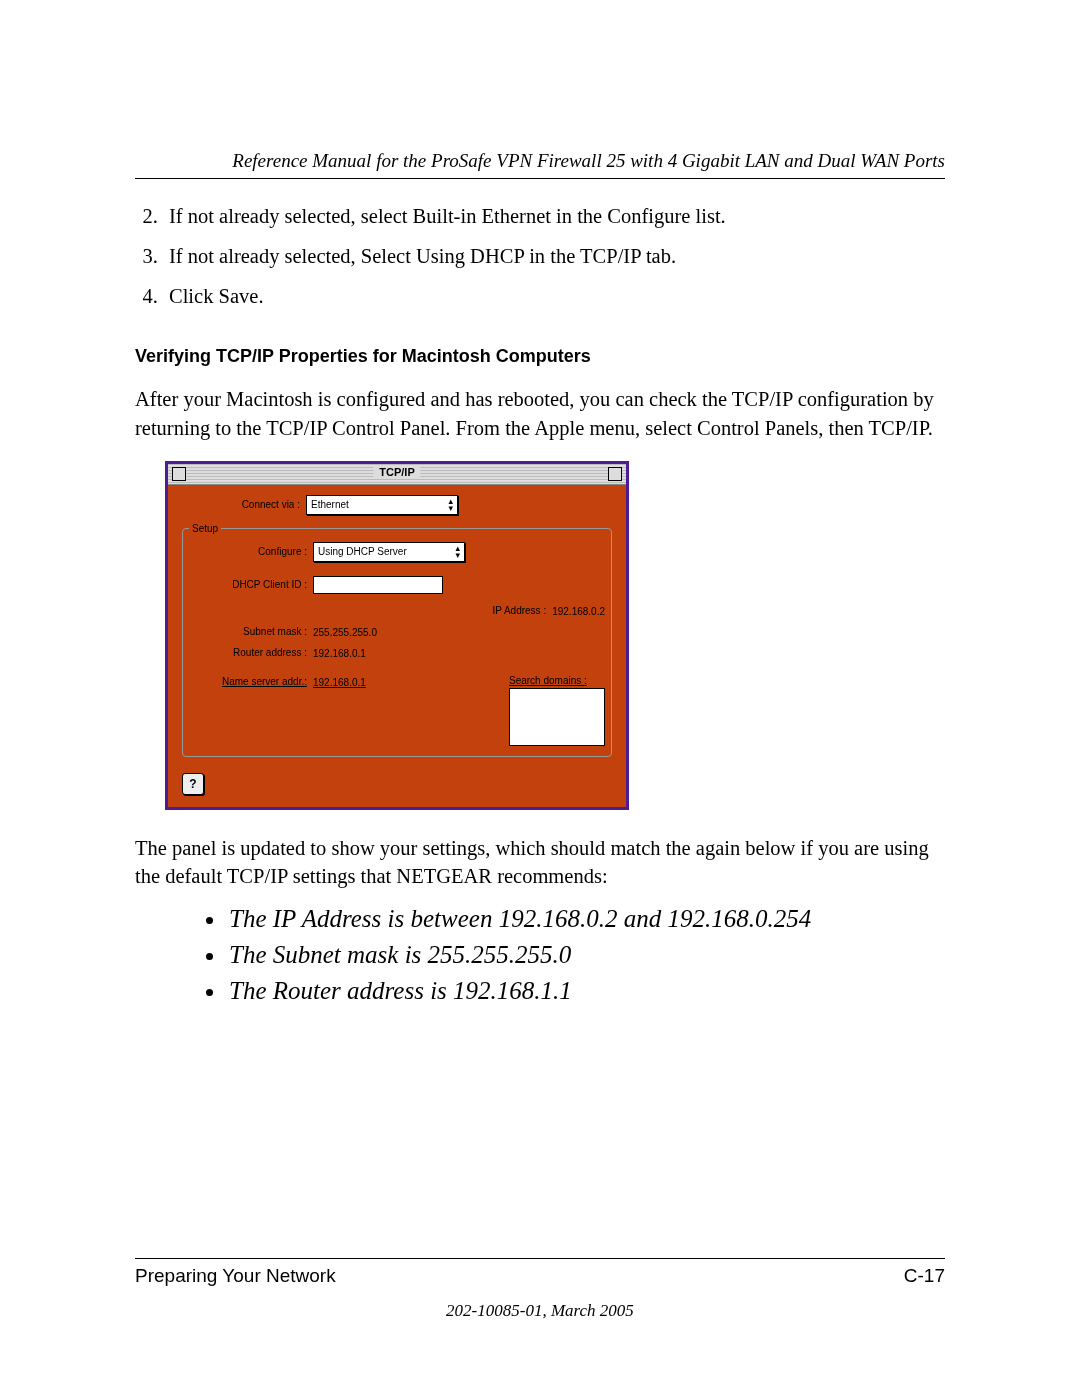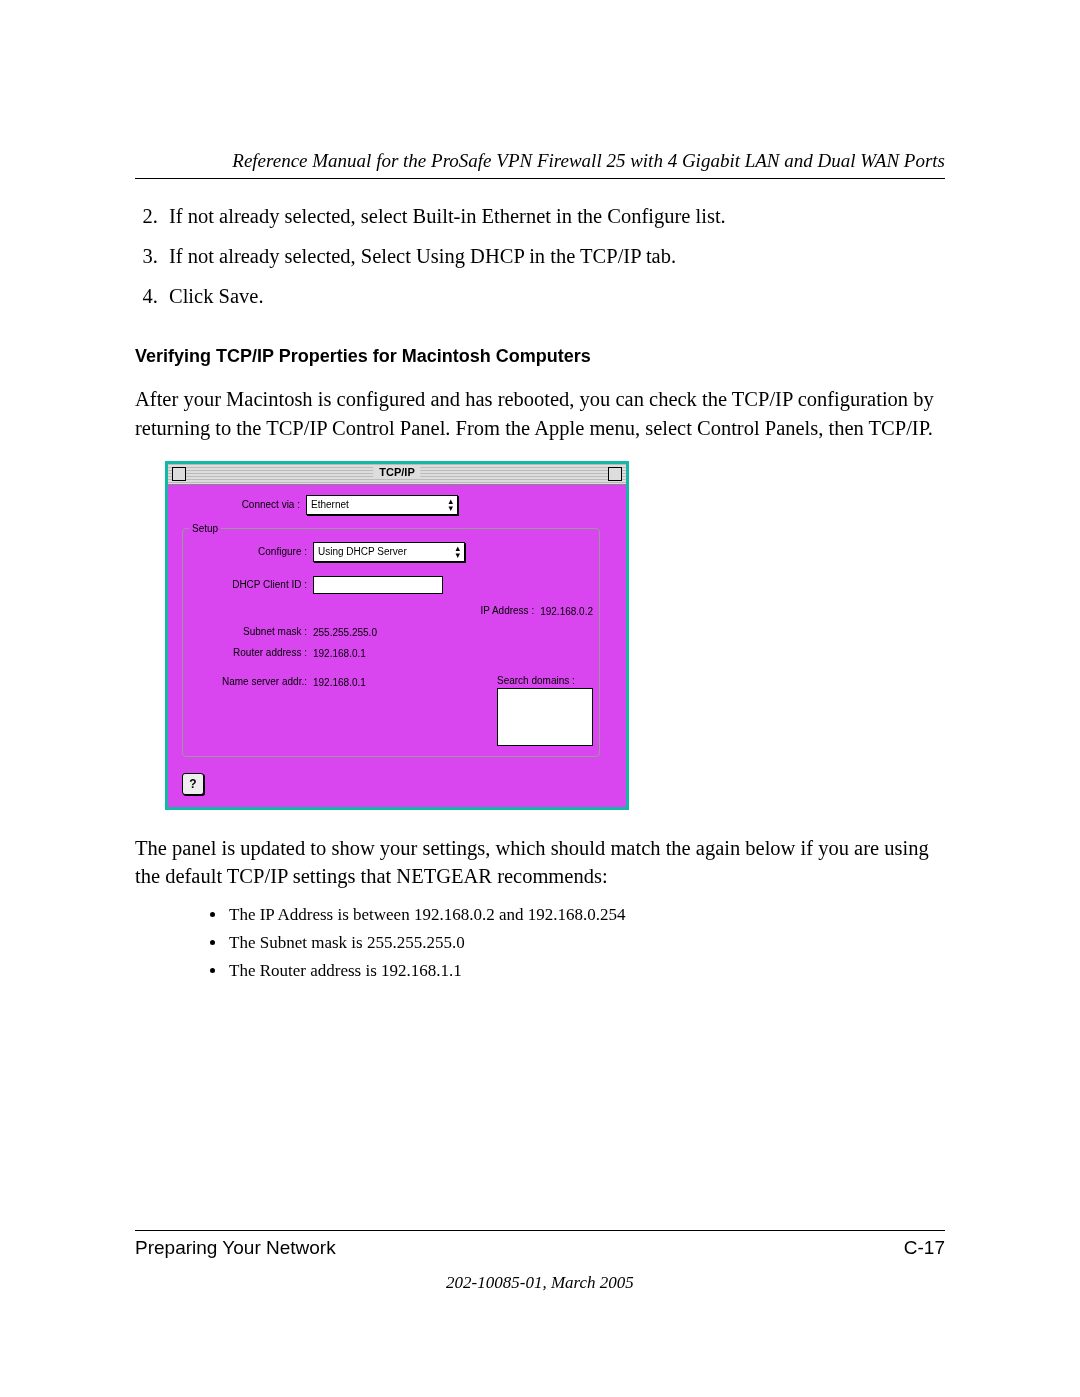"TCP/IP" .tcpip-window { background: #d946ef -> #c2410c; border: 3px solid #14b8a6 -> 3px solid #4c1d95 }
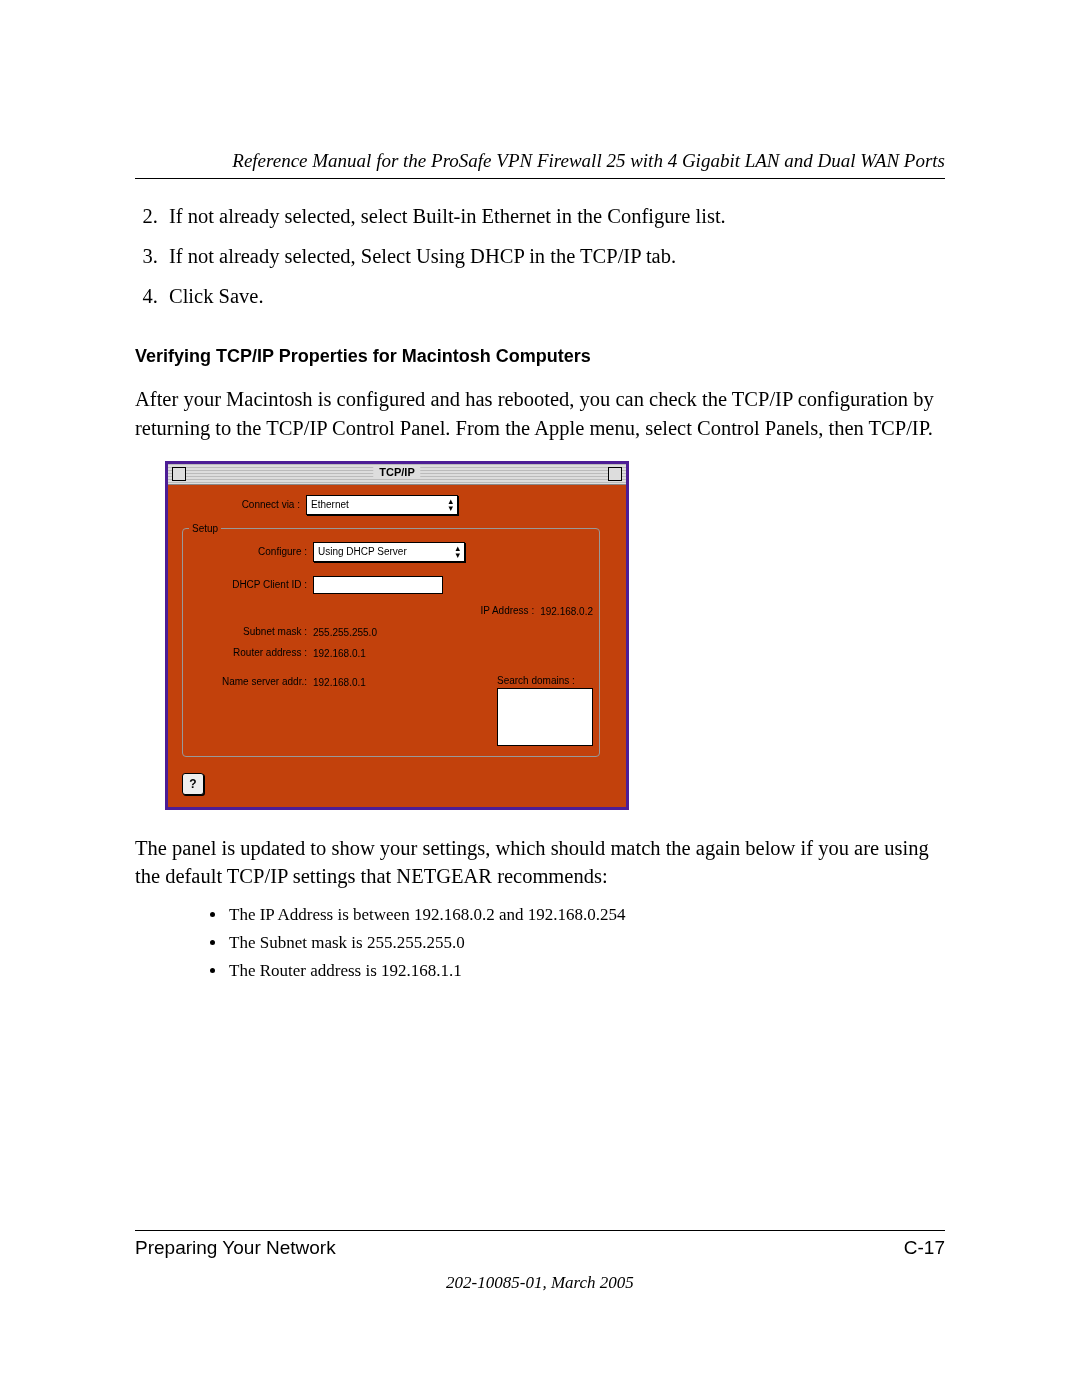"Setup" fieldset.setup { margin: 4px 12px 10px 0 -> 4px 0 10px 0 }
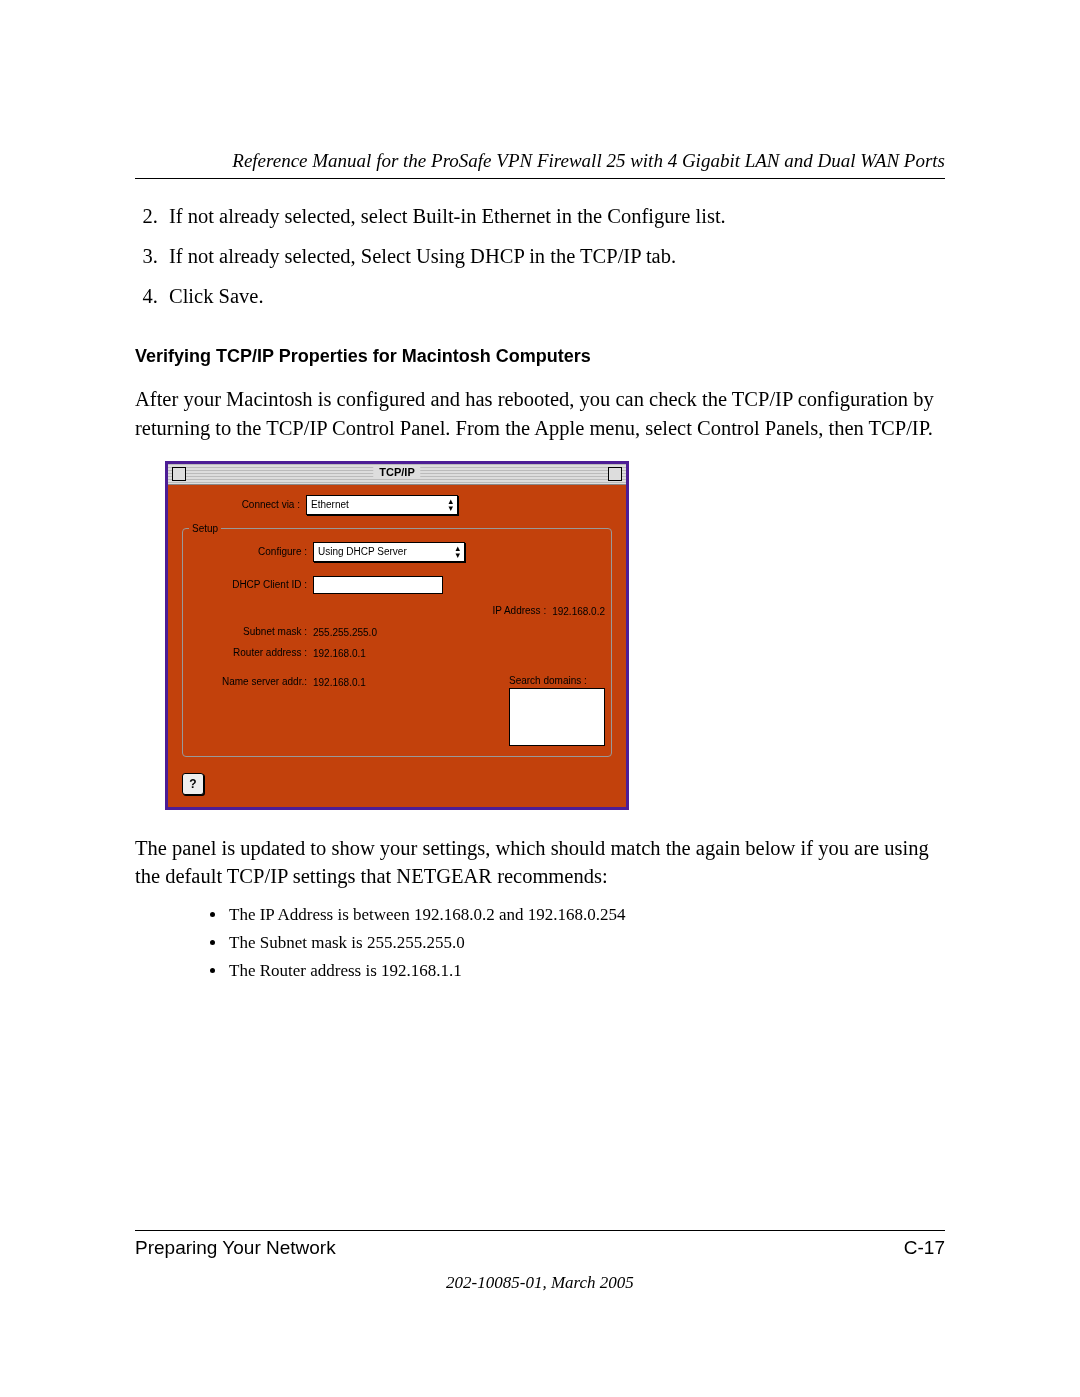"Name server addr.:" .lower-grid { text-decoration: none -> underline }
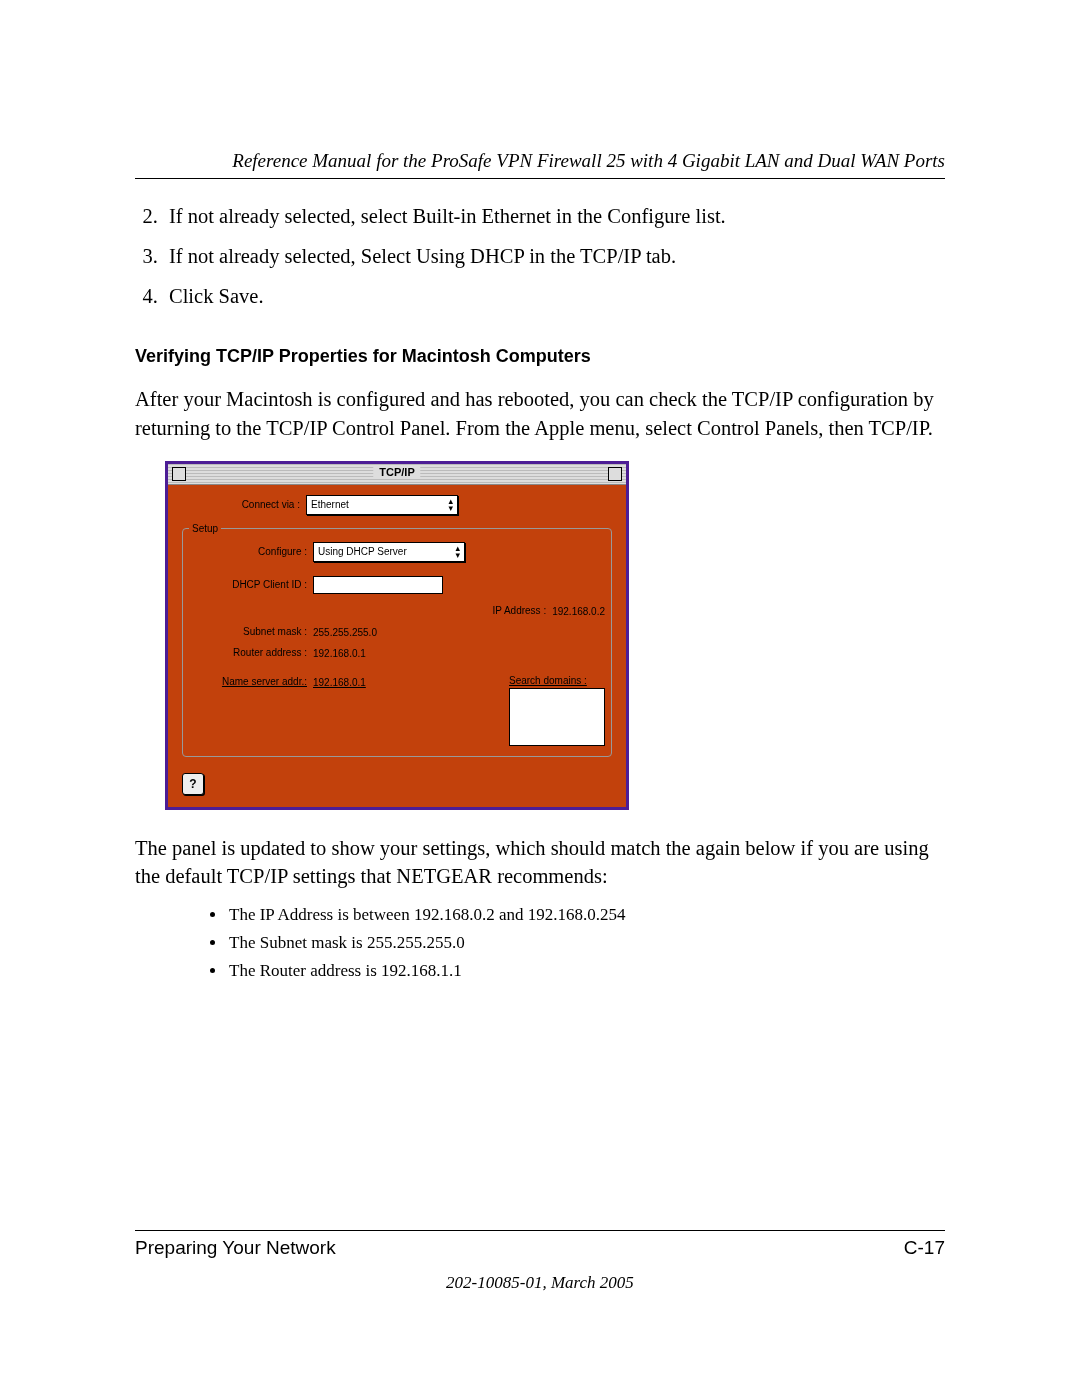"The IP Address is between" ul.bullets { font-size: 17px -> 25px; font-style: none -> italic }
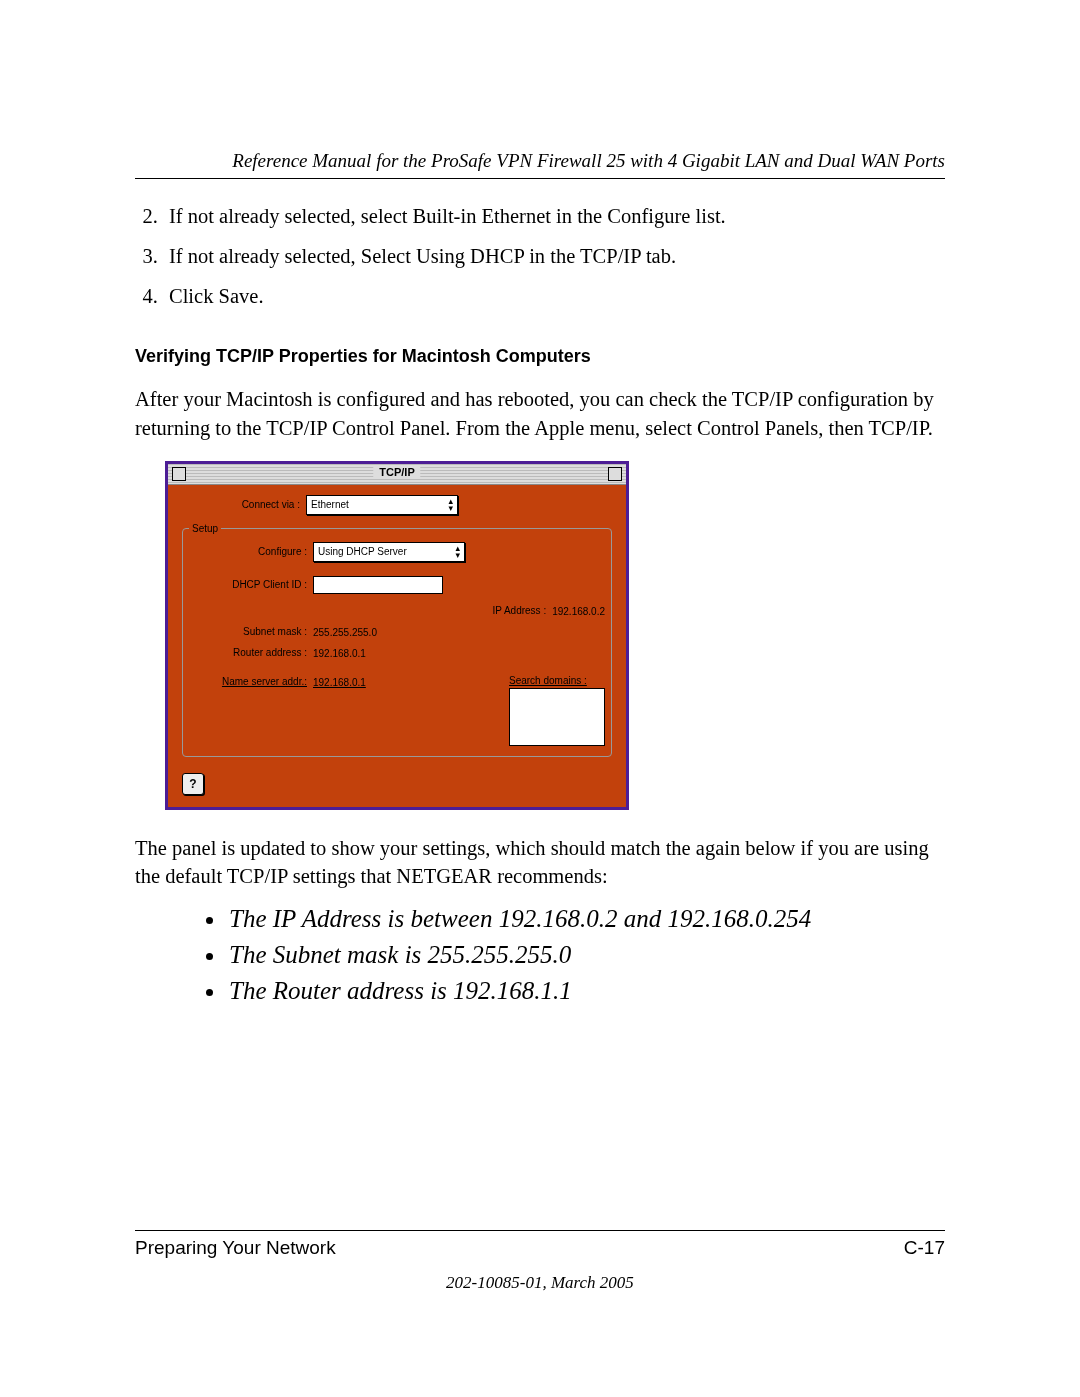"Preparing Your Network" .footer { bottom: 104px -> 76px }
